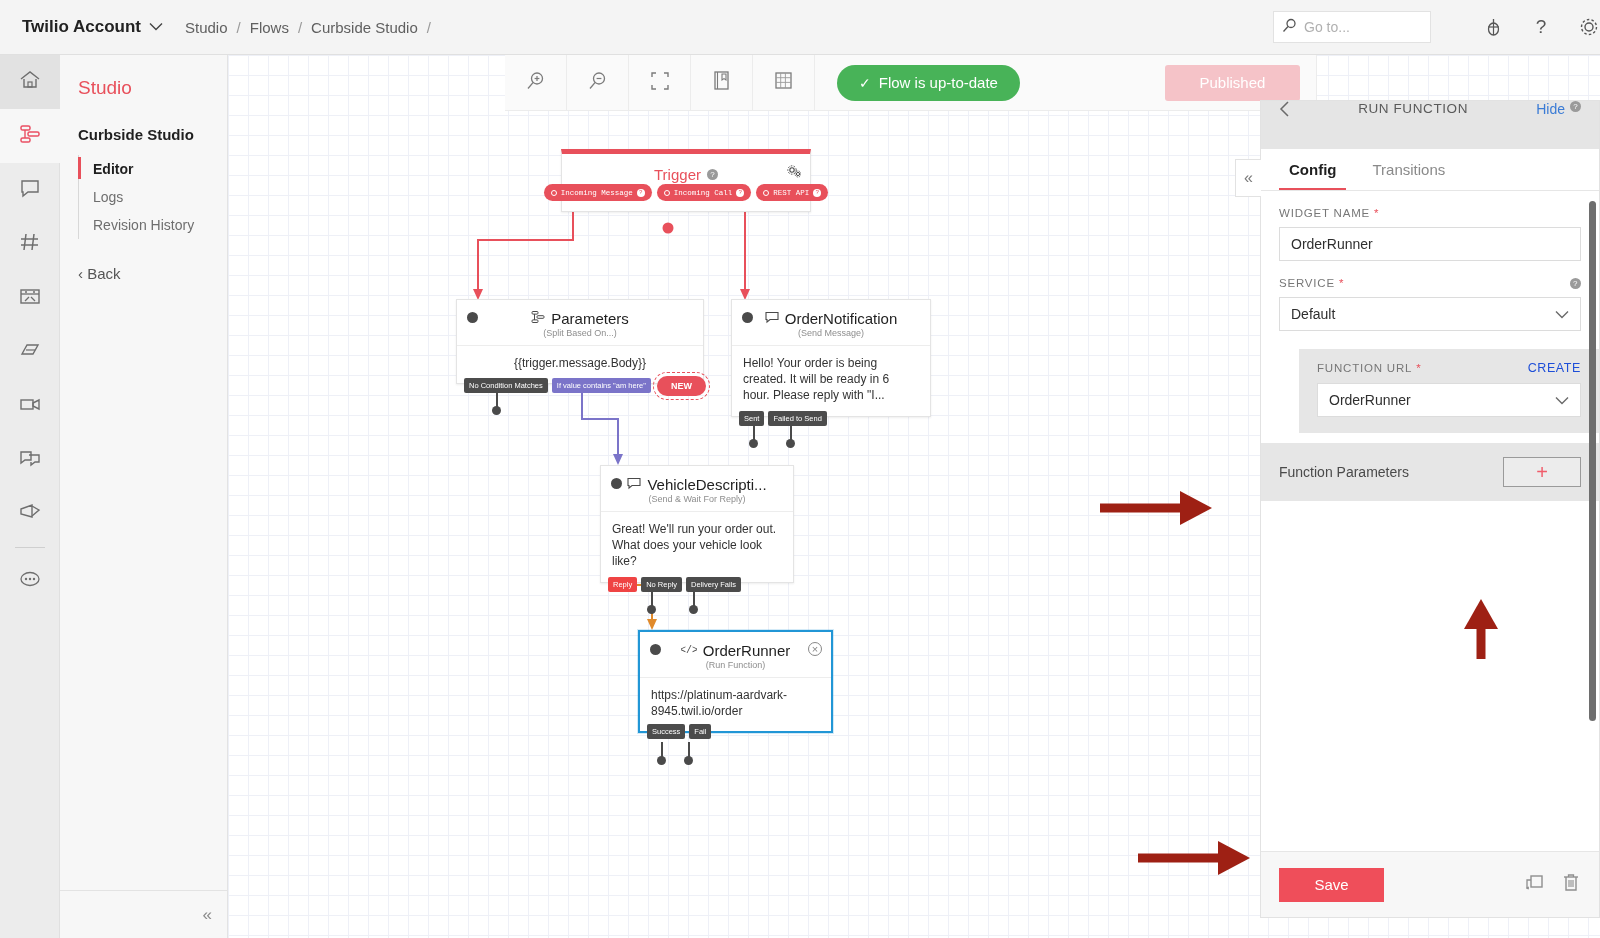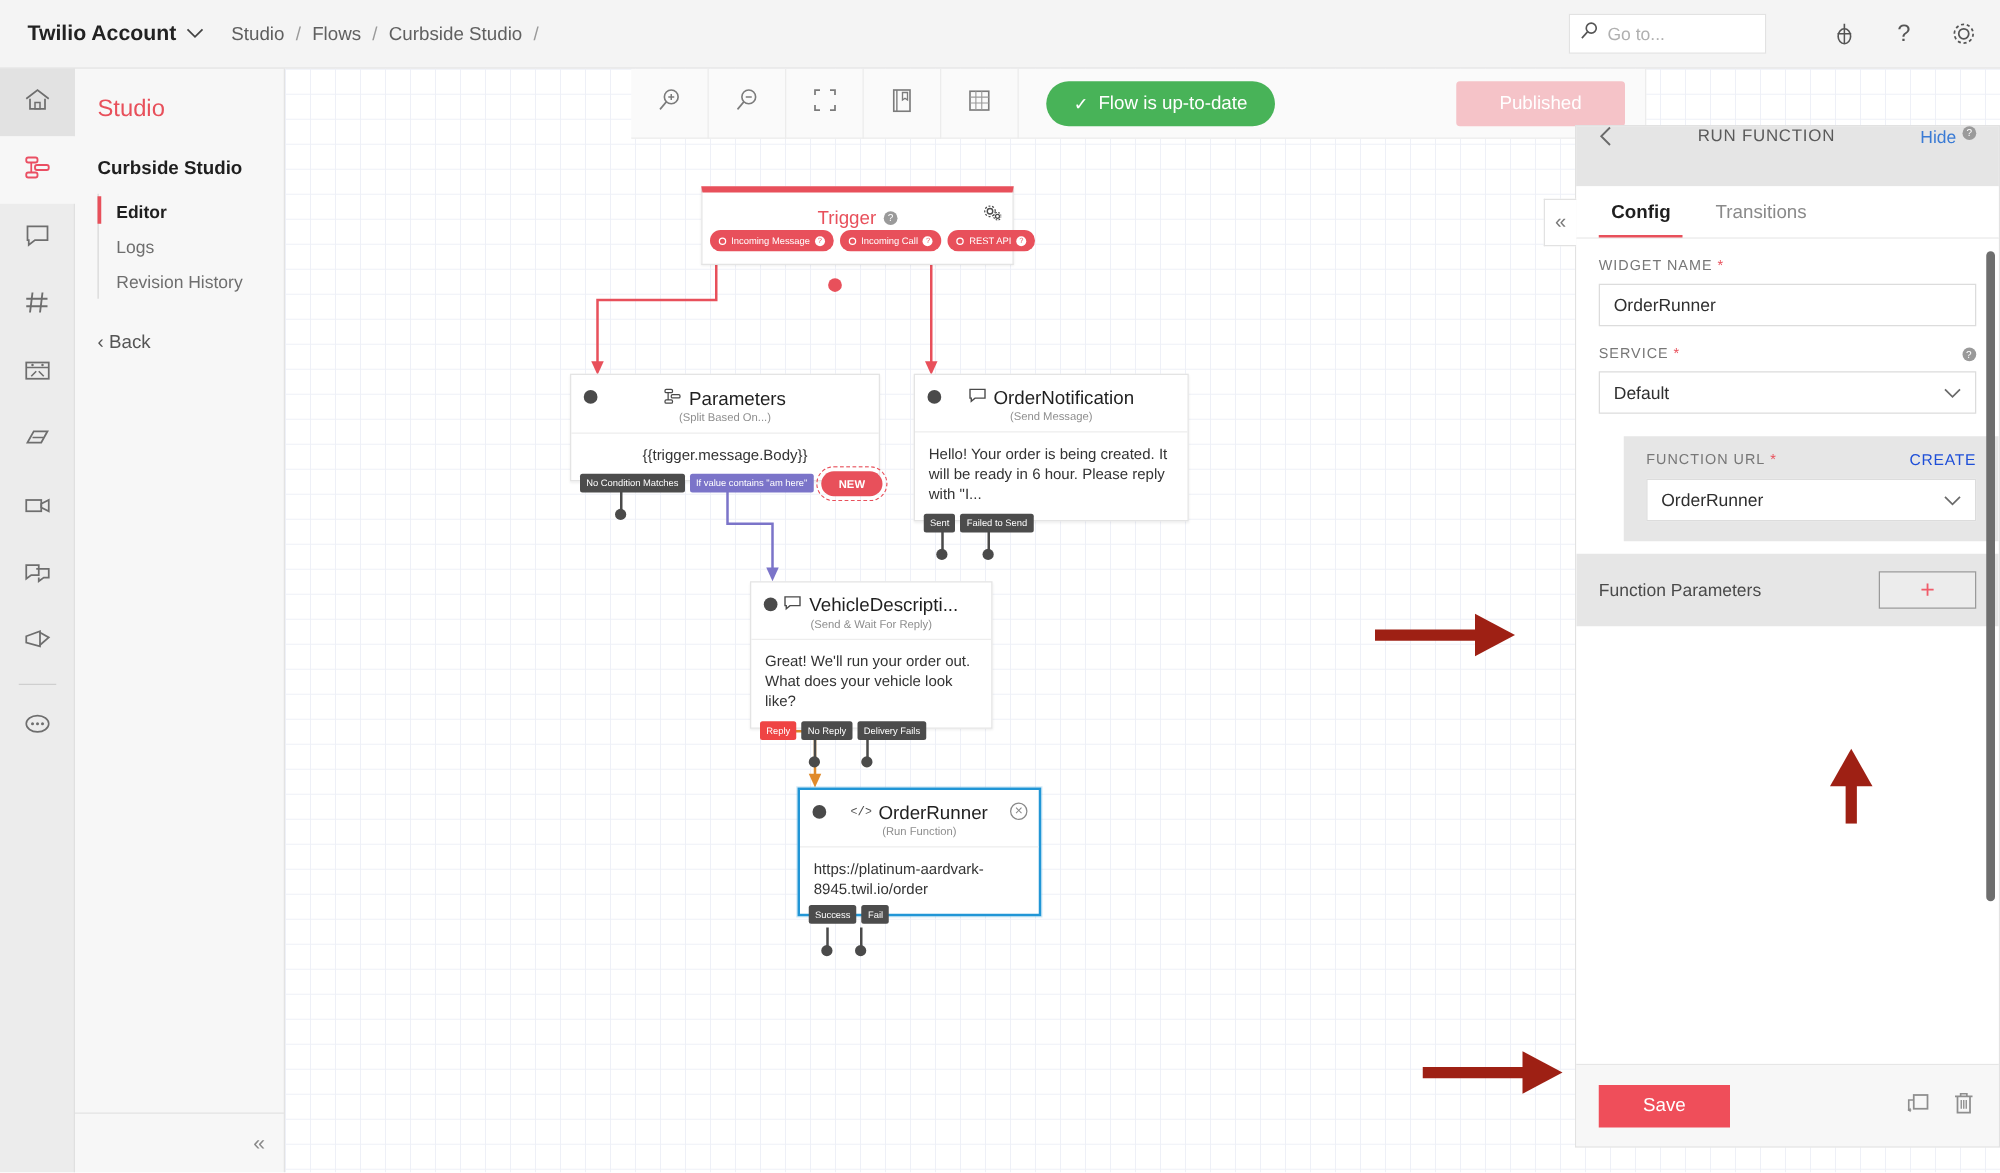"Go to..." .hdr-right { padding-right: 18px -> 0 }
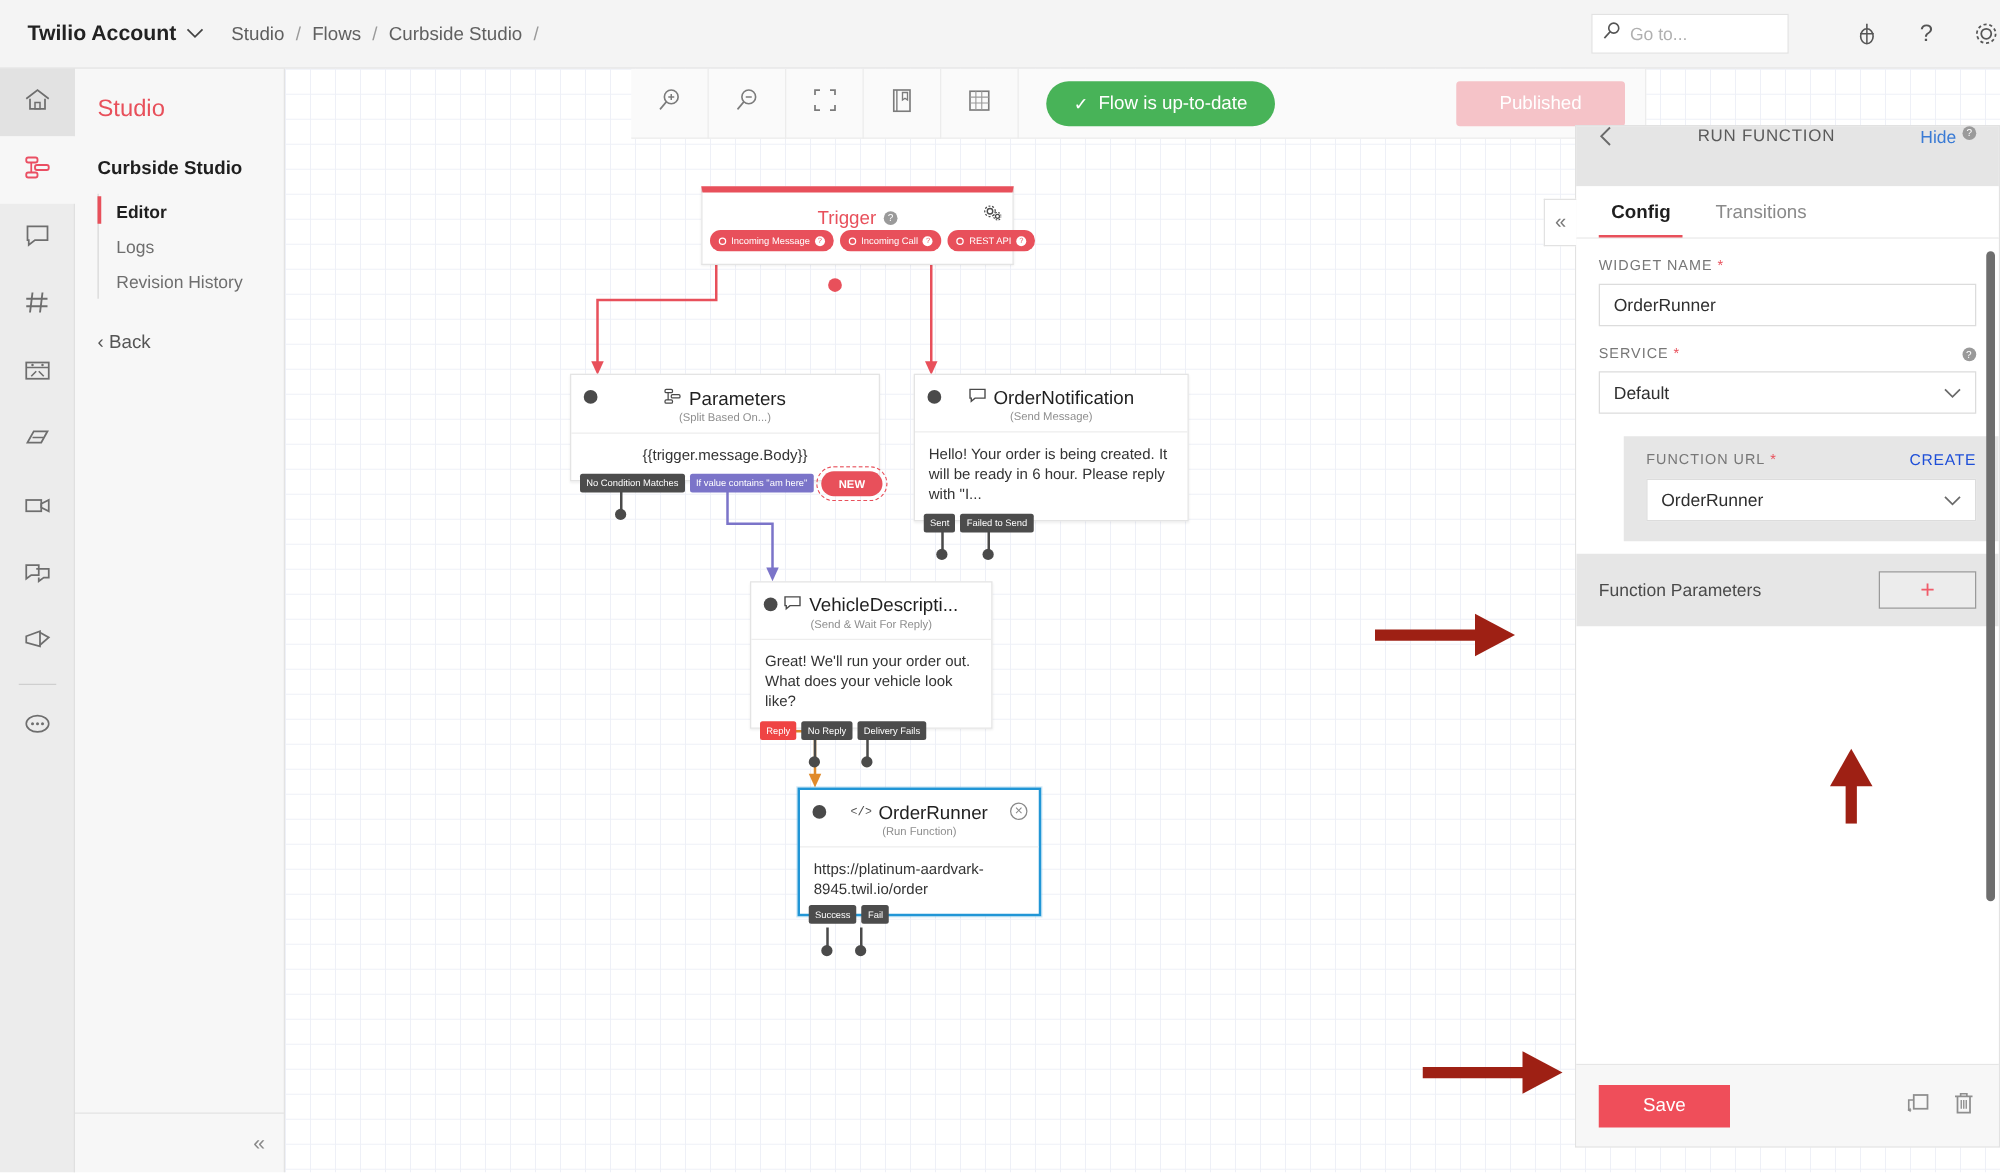"Incoming Message" .trg-pills { font-family: none -> Liberation Mono, monospace; justify-content: space-between -> center }
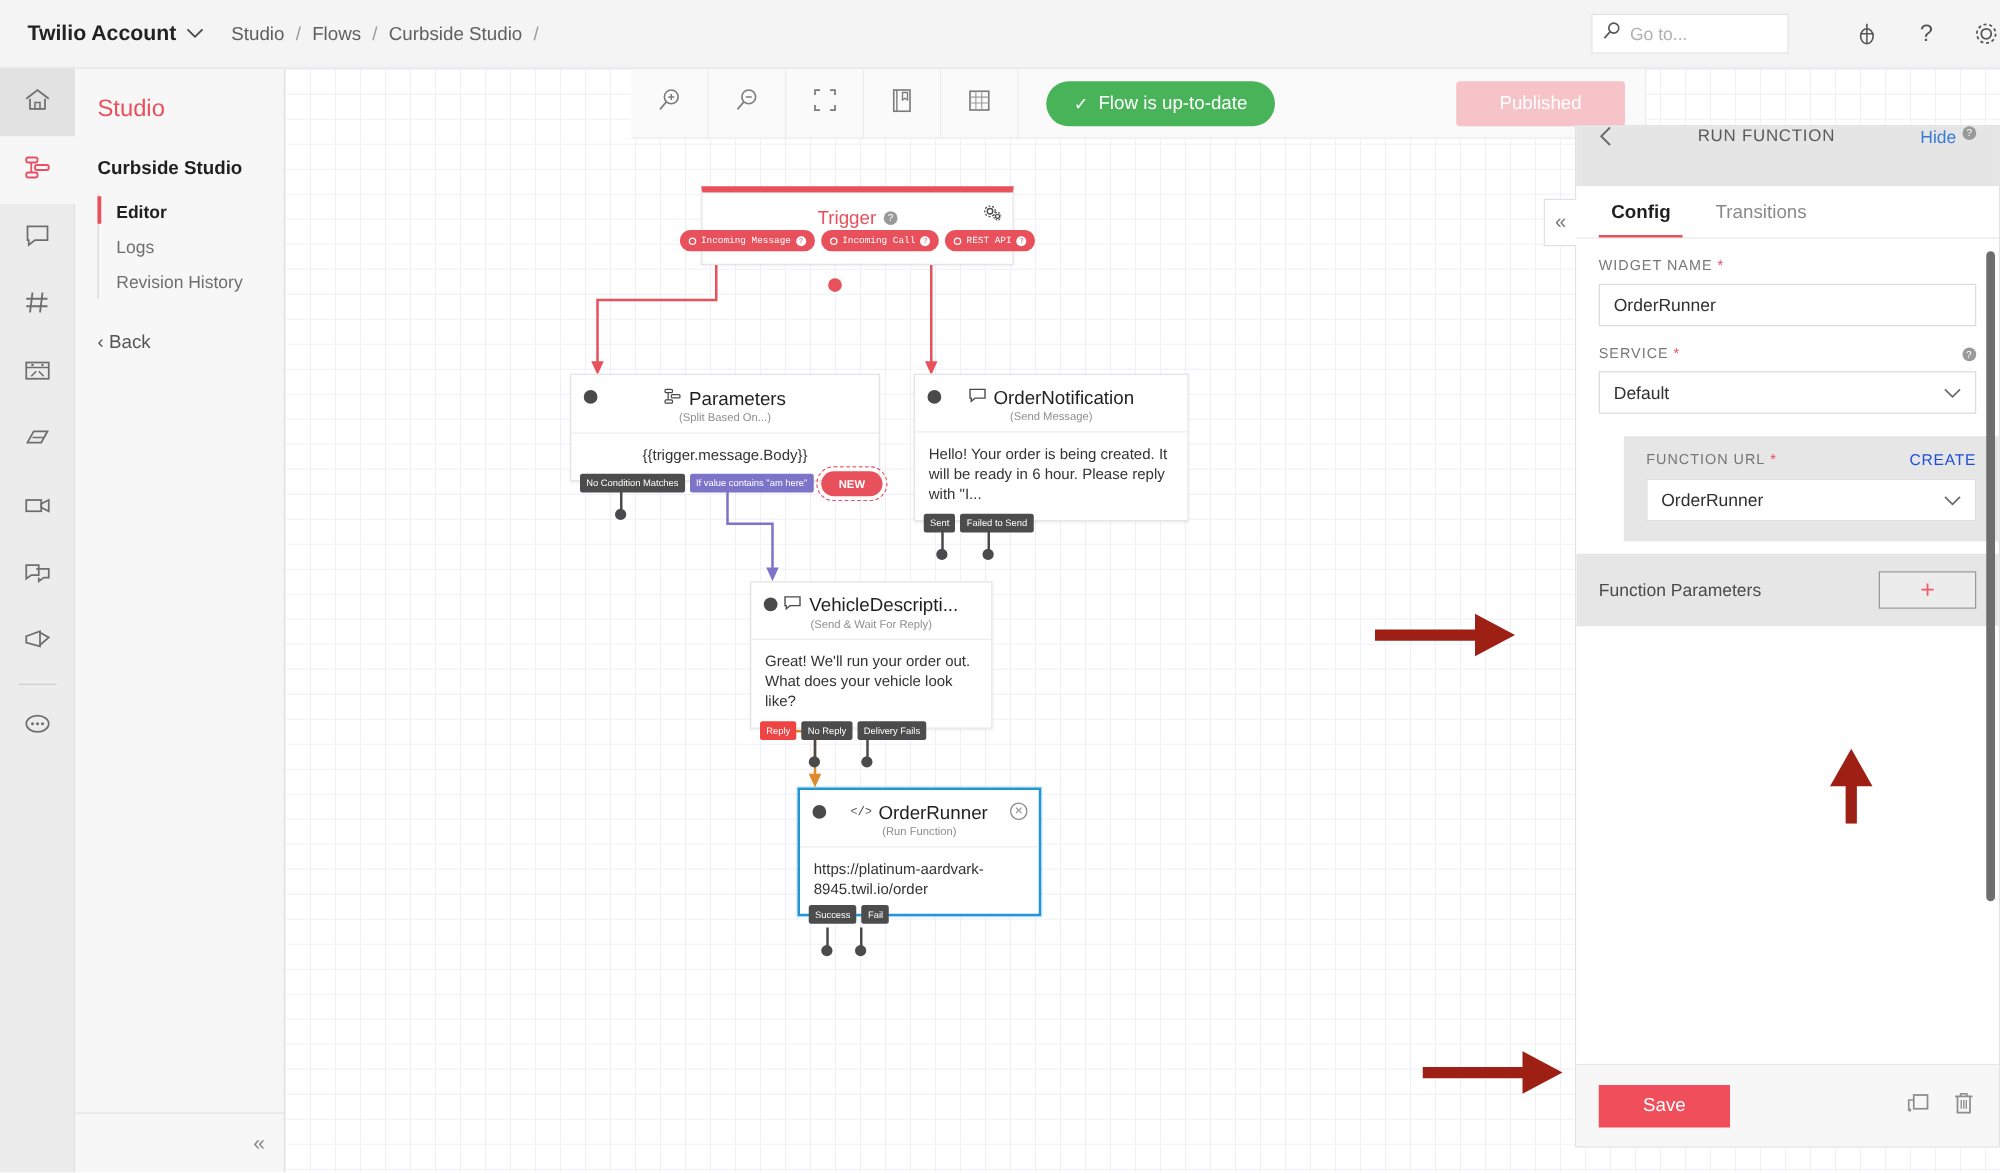"OrderNotification" div.node { width: 220px -> 200px }
